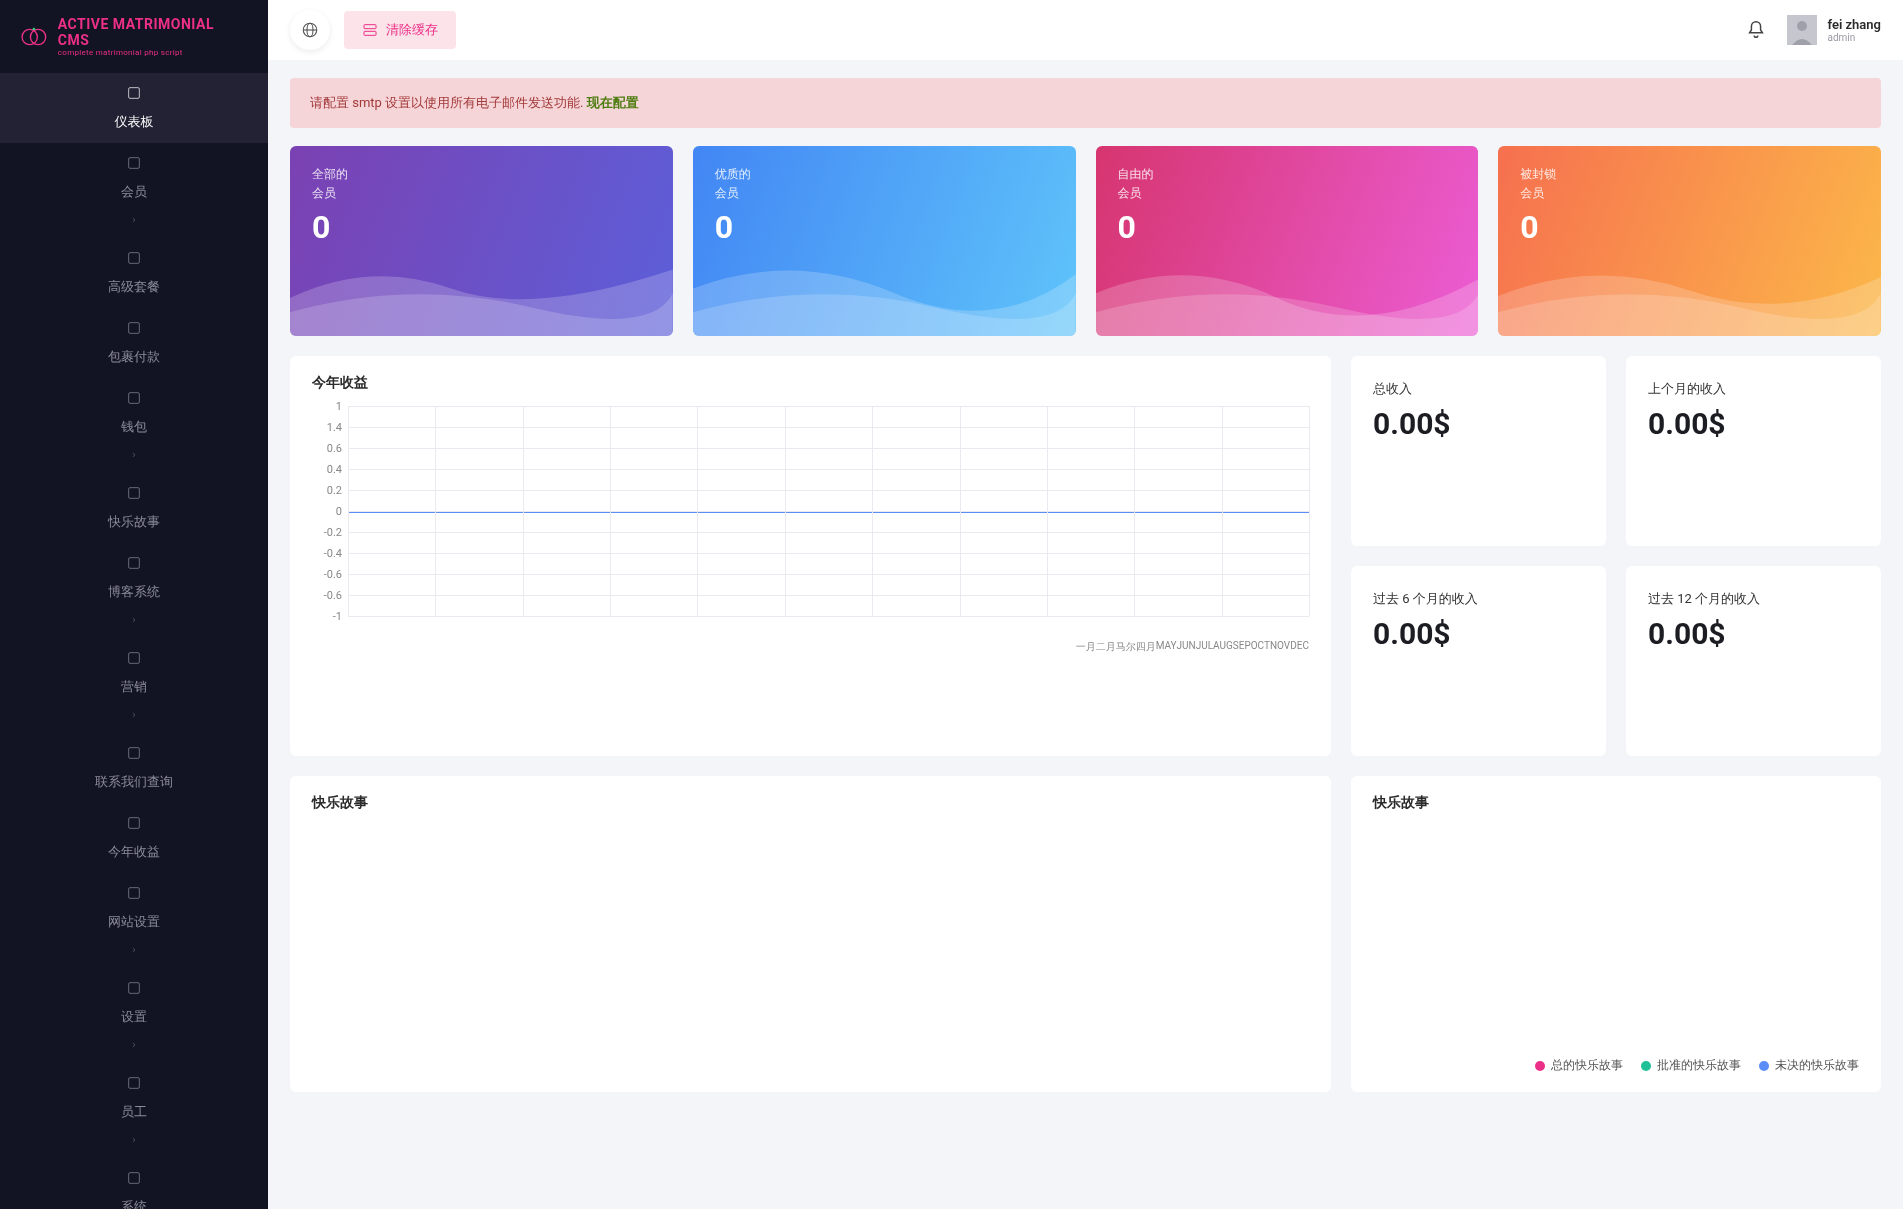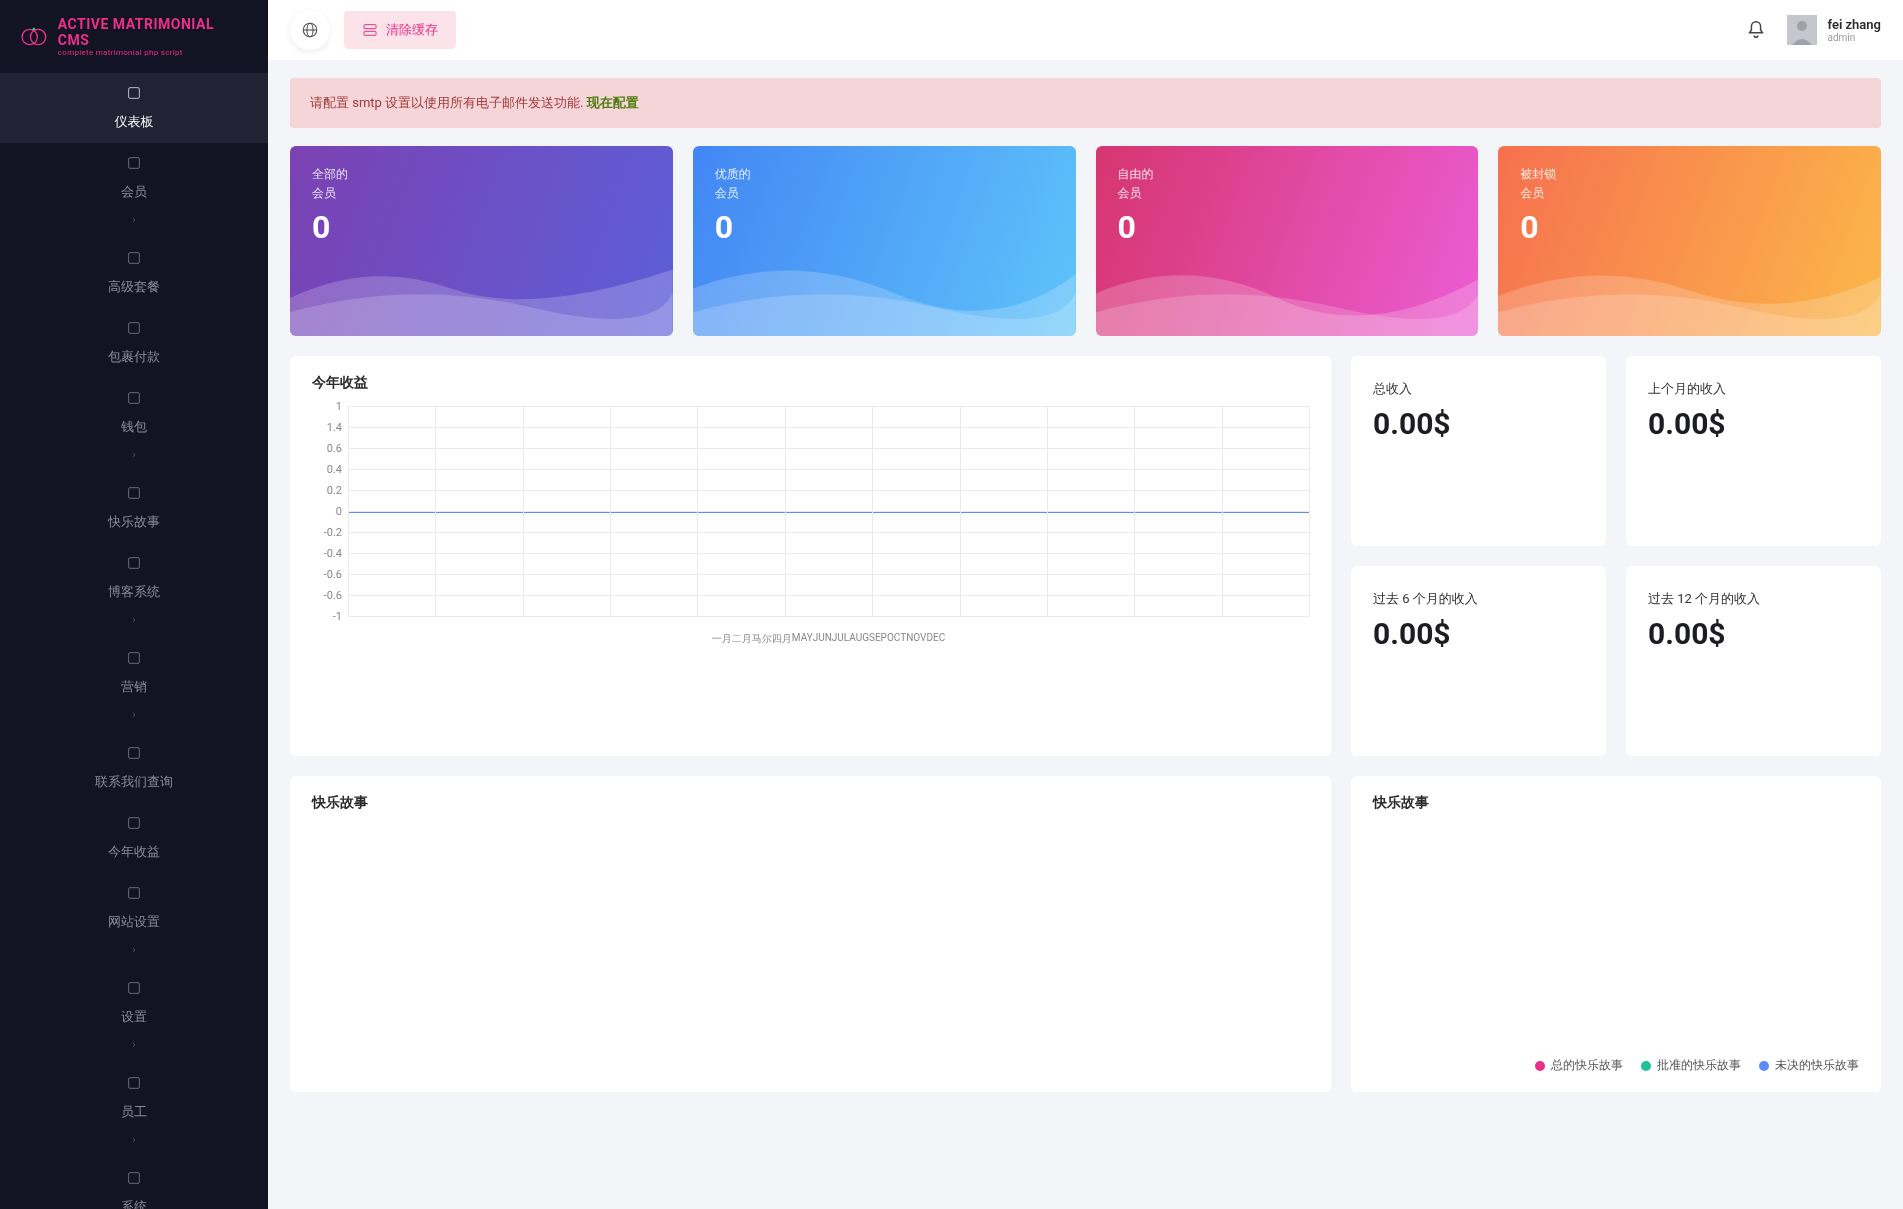"一月" .xlabels { justify-content: center -> flex-end; margin-top: 16px -> 24px }
